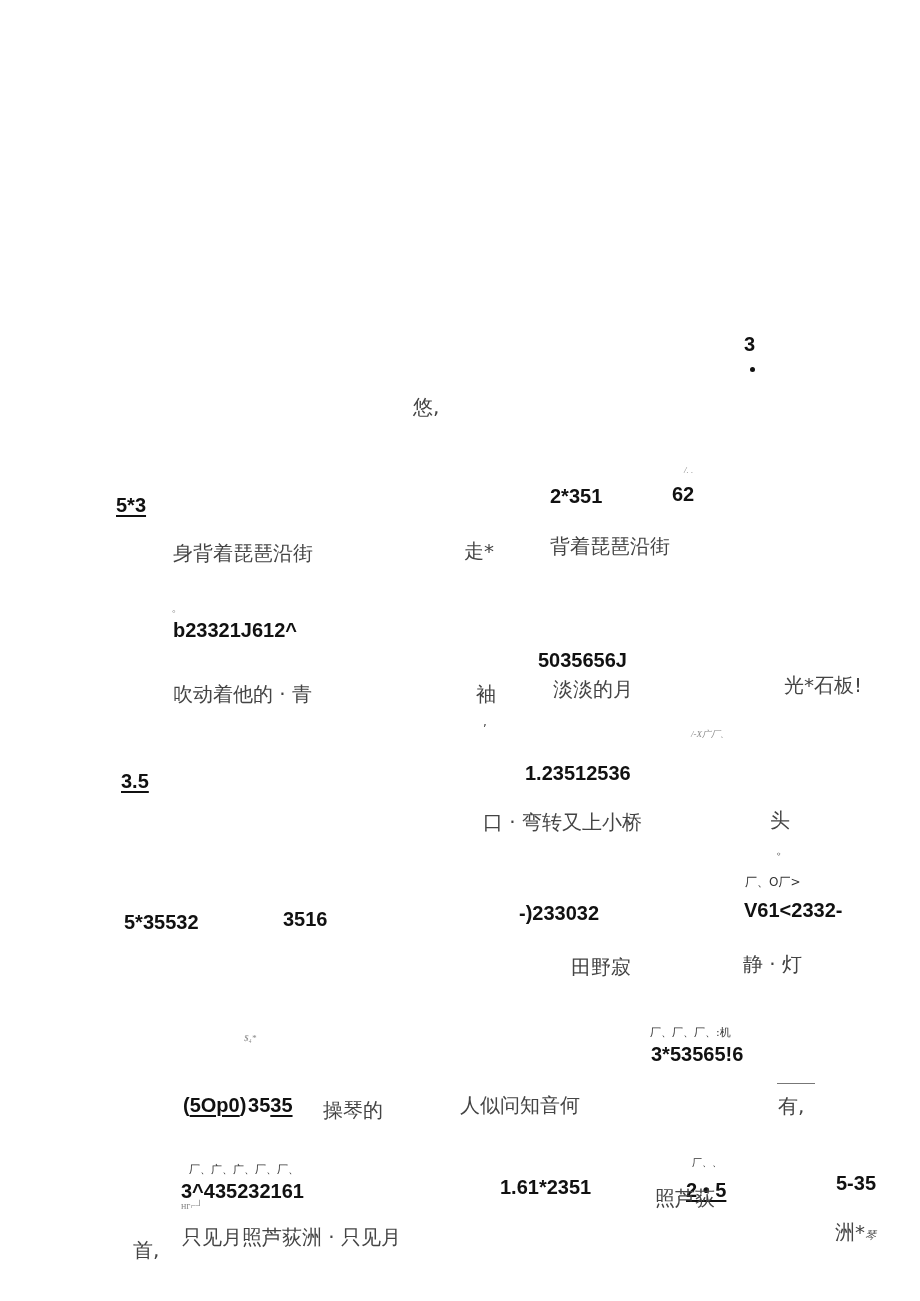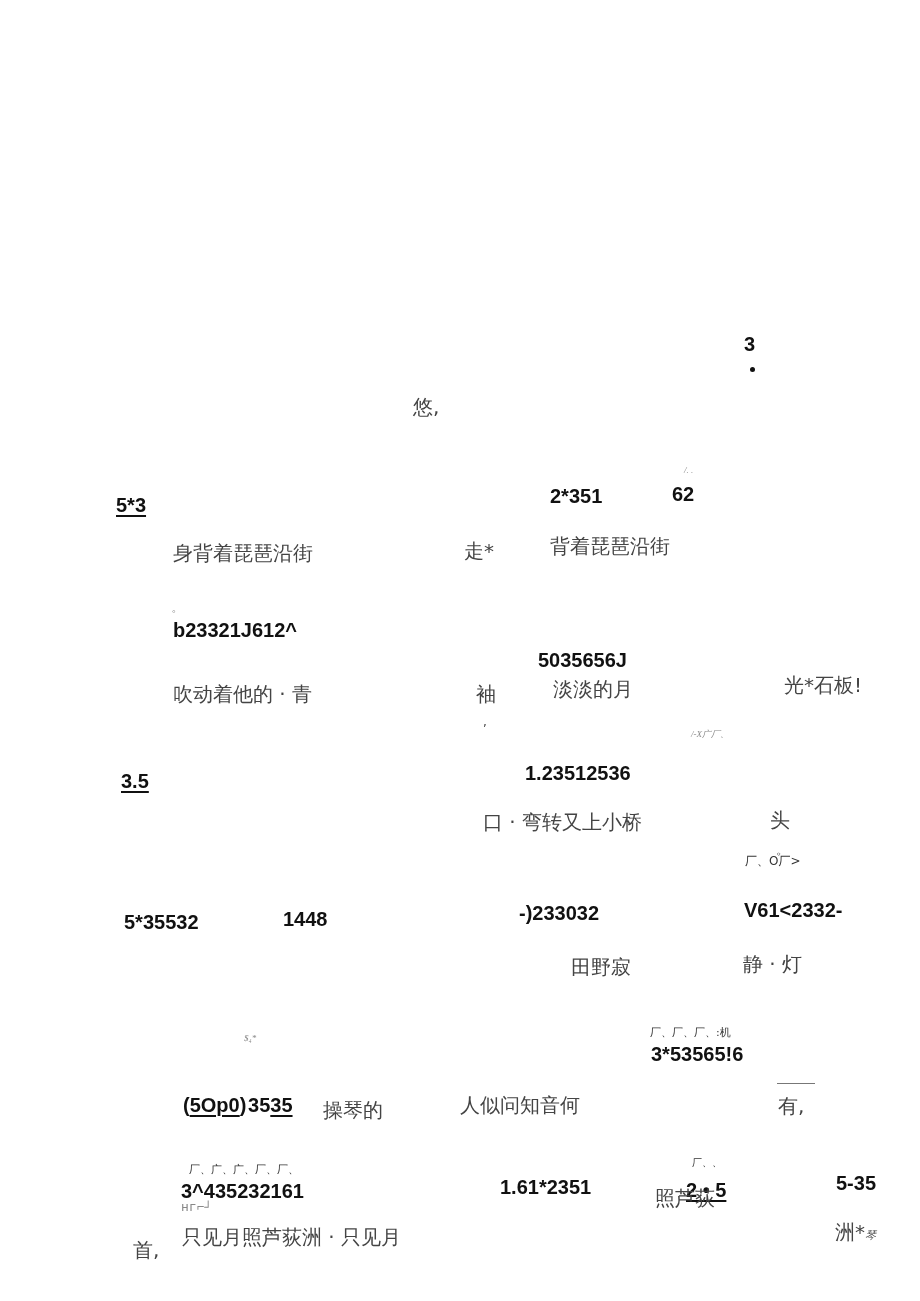"厂、O厂>" span.t { top: 855px -> 876px }
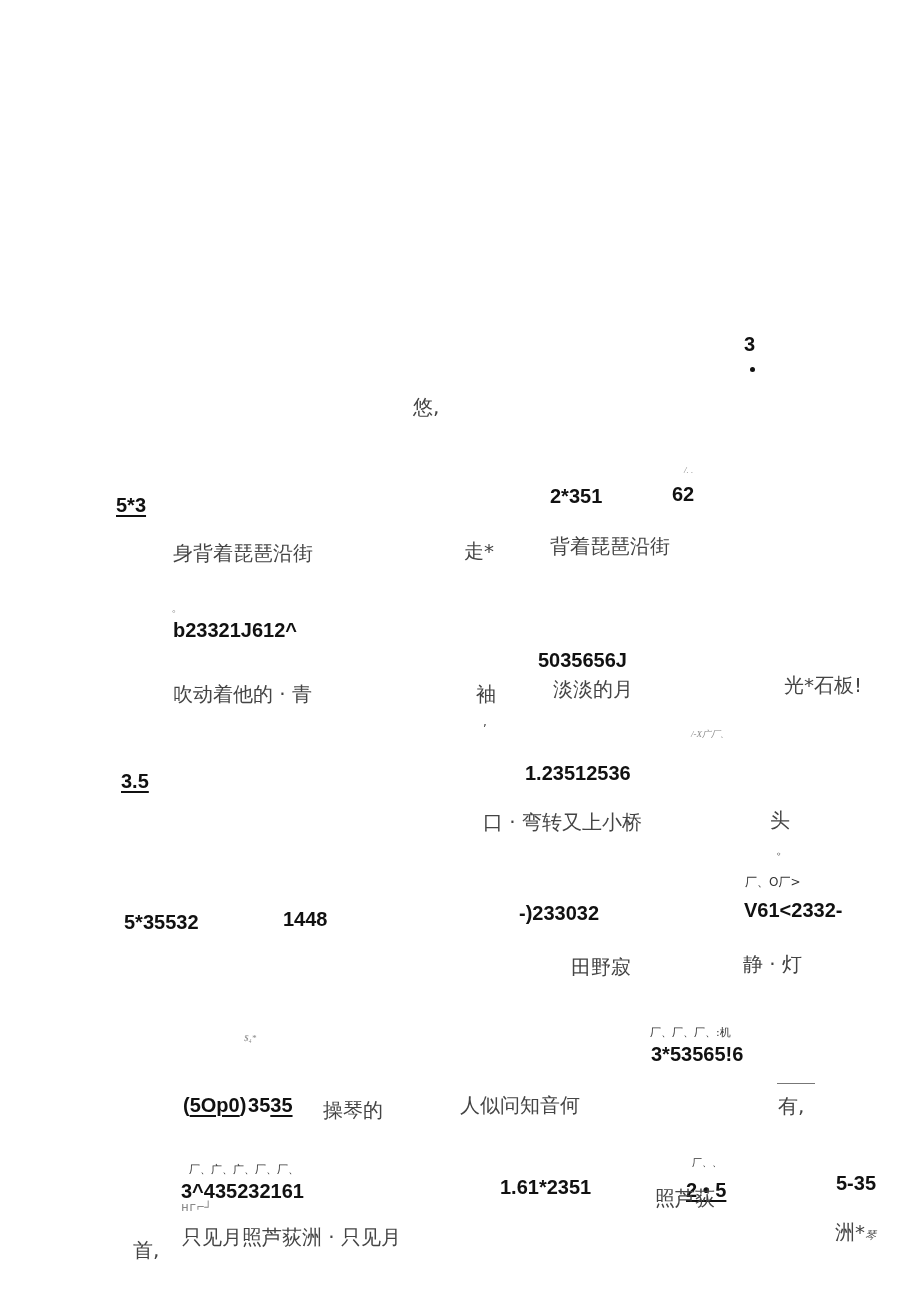"1448" span.t { text: 1448 -> 3516 }
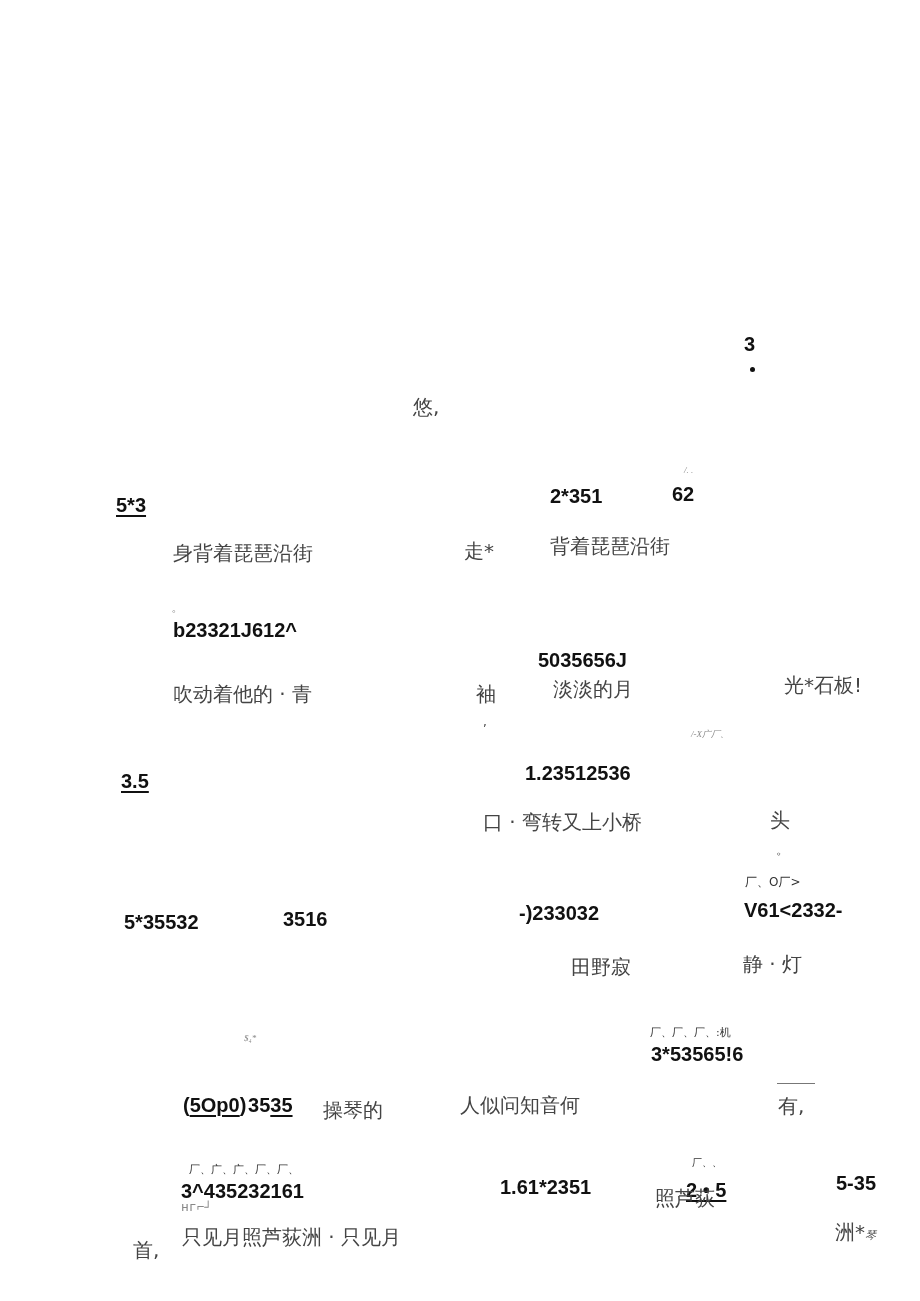"нг⌐┘" span.t { font-family: Liberation Mono, monospace -> none; font-size: 13px -> 10px }
